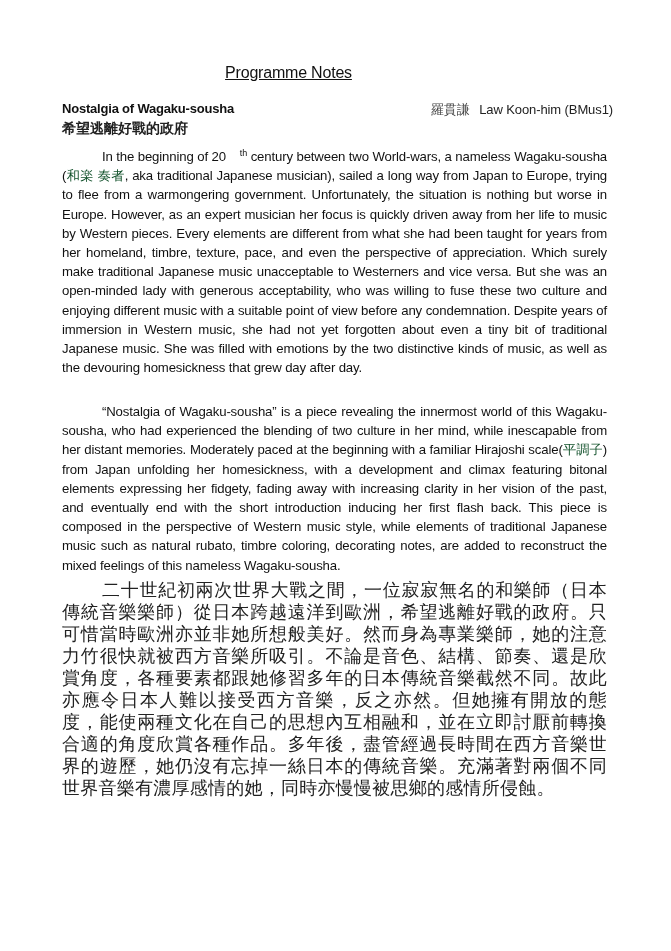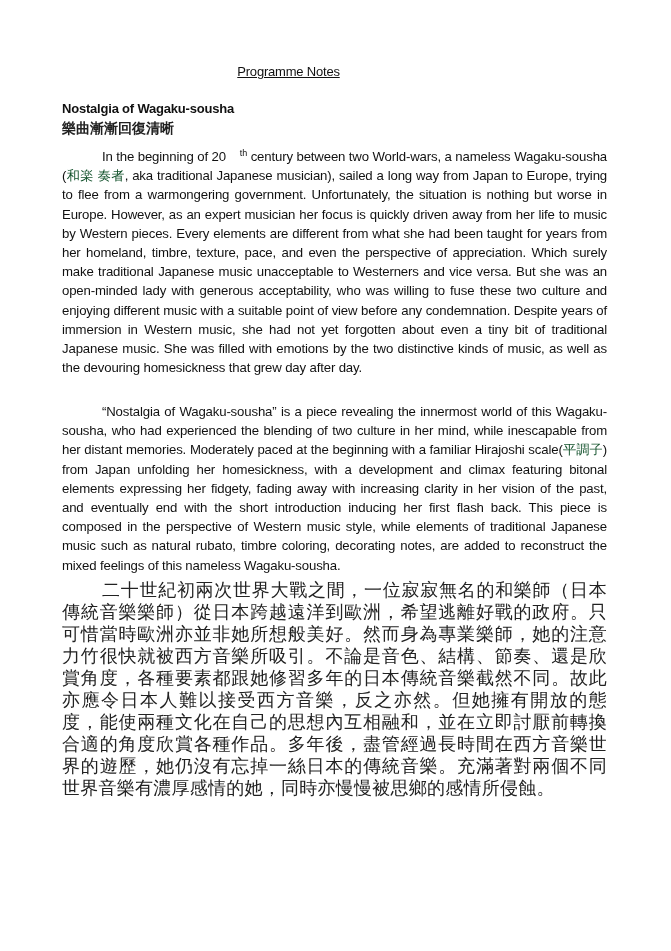"Programme Notes" .title { font-size: 13px -> 16px }
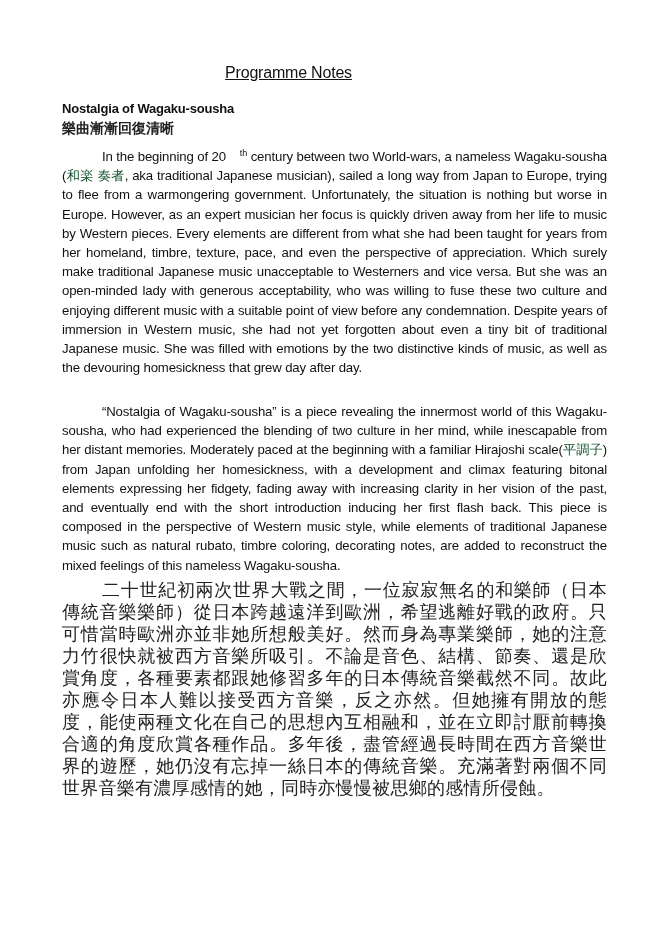"羅貫謙 Law Koon-him (BMus1)" div.composer { html: none -> <div> <span>羅貫謙</span> <span>Law Koon-him (BMus1)</span> </div> }
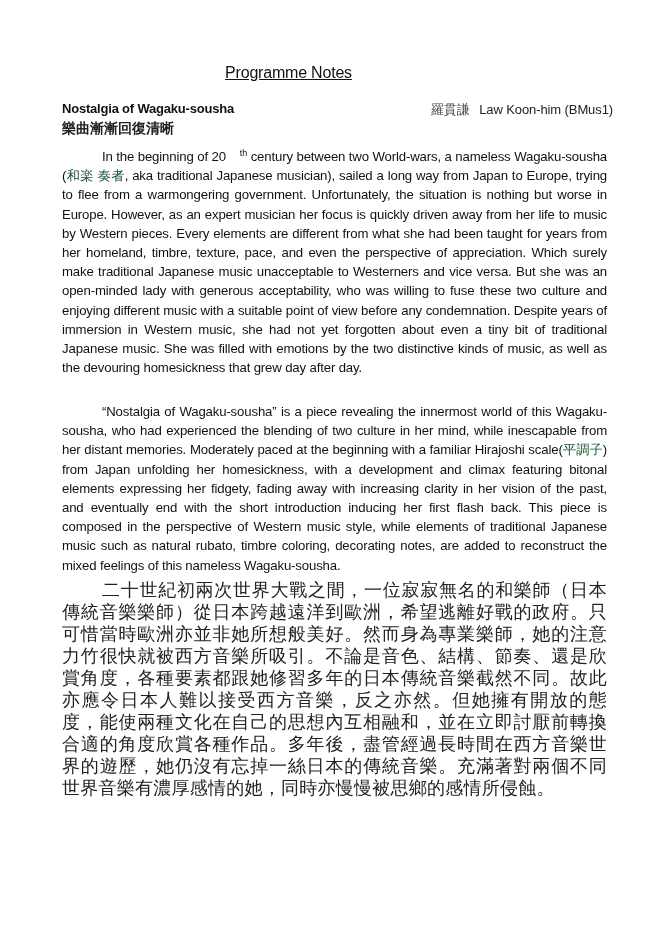"樂曲漸漸回復清晰" div.piece-zh { text: 樂曲漸漸回復清晰 -> 希望逃離好戰的政府 }
